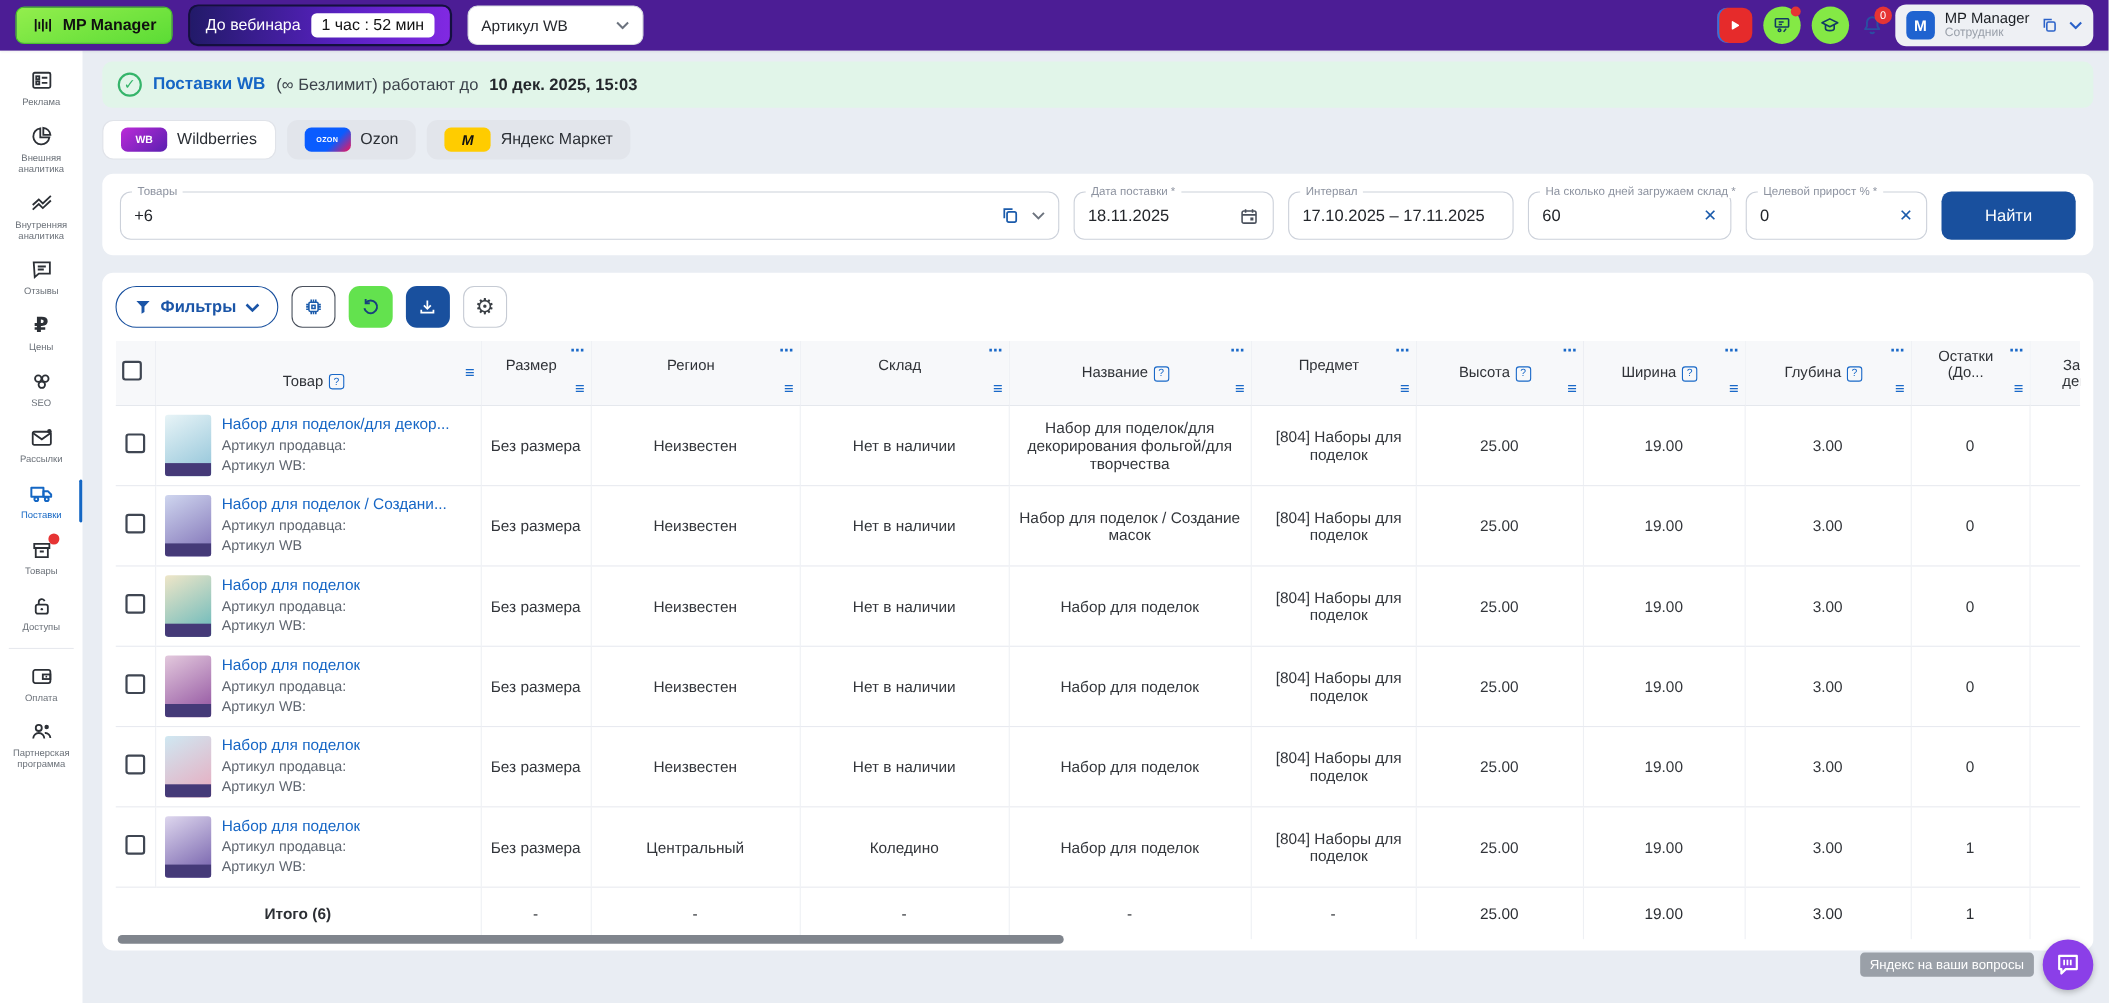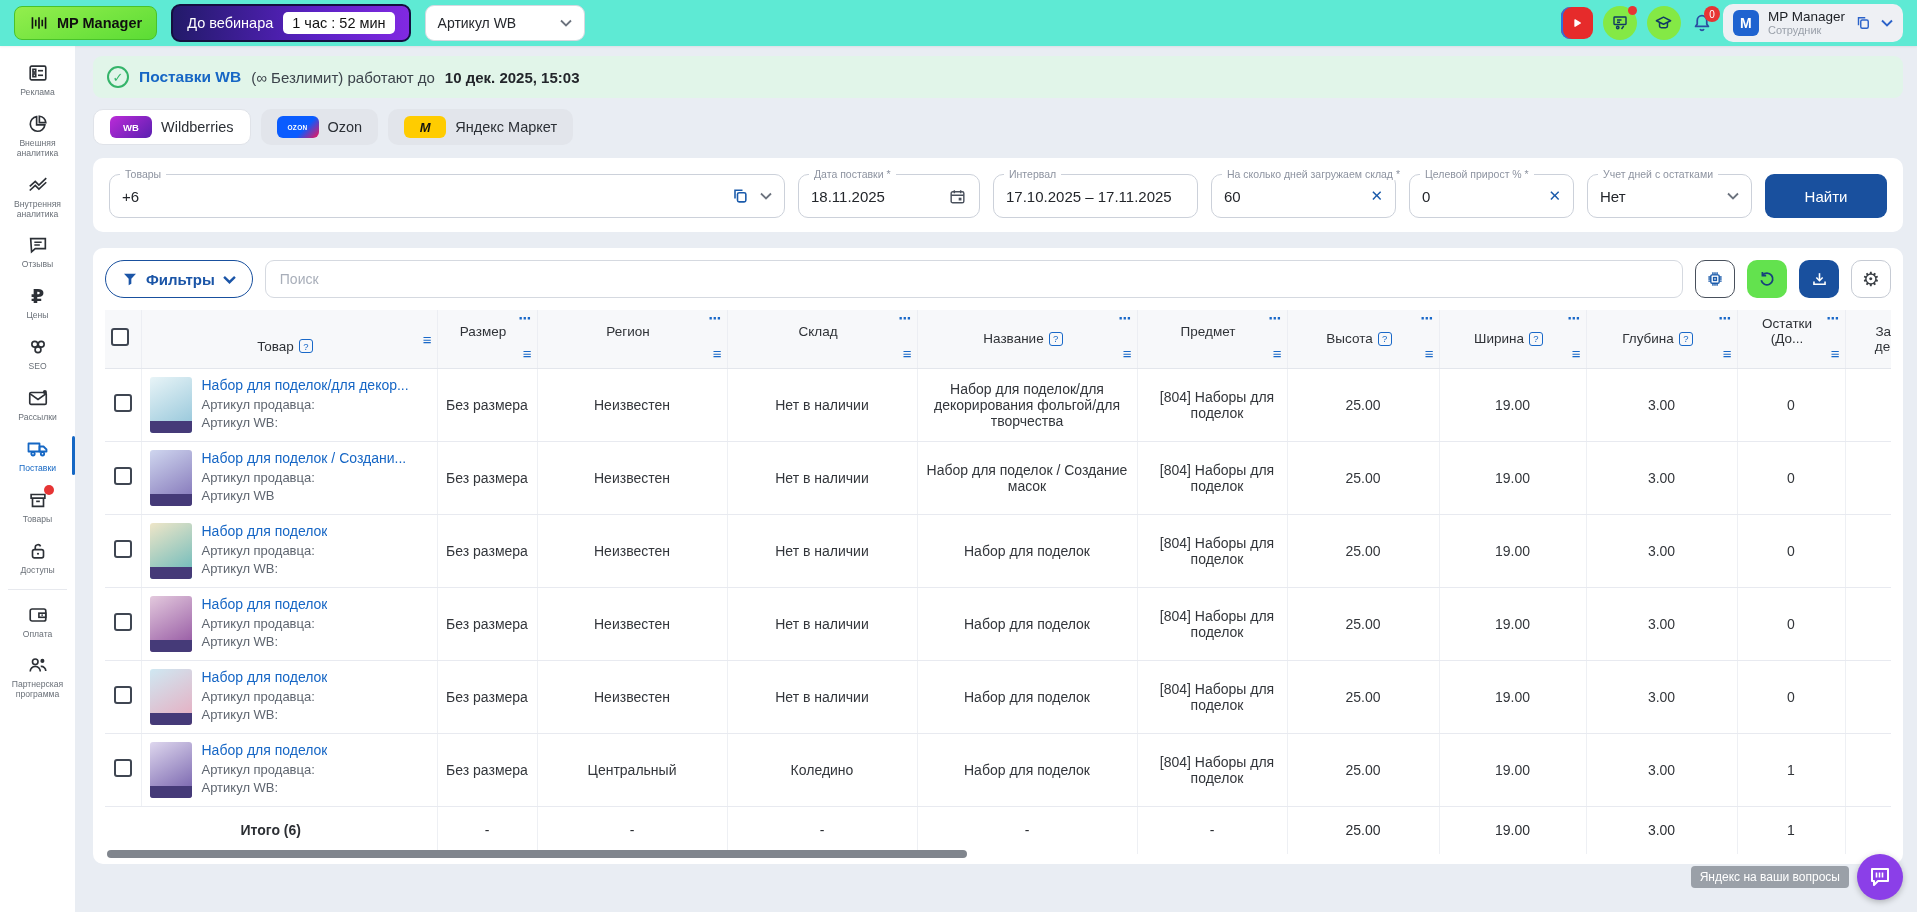"MP Manager" .topbar { background: #5eead4 -> #4c1d95 }
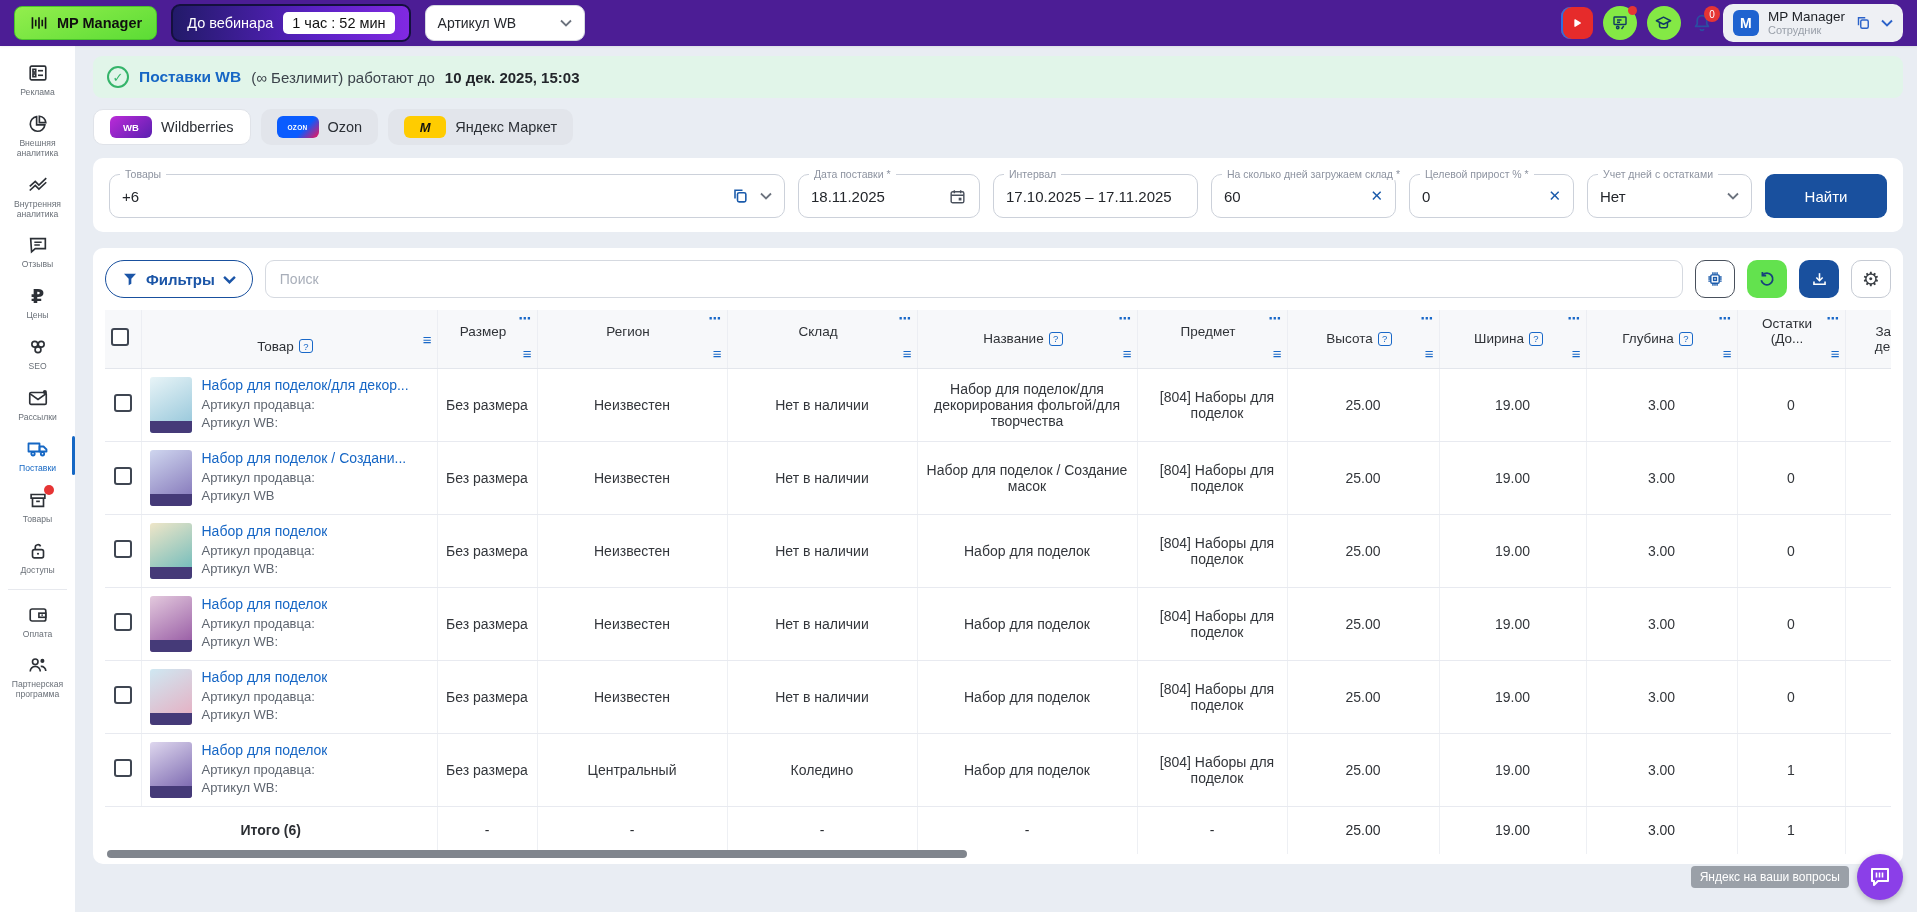"Учет дней с остатками" div.field { html: <div> <span>Учет дней с остатками</span> <span>Нет</span> <span> <svg> <path></path> </svg> </span> </div> -> none }
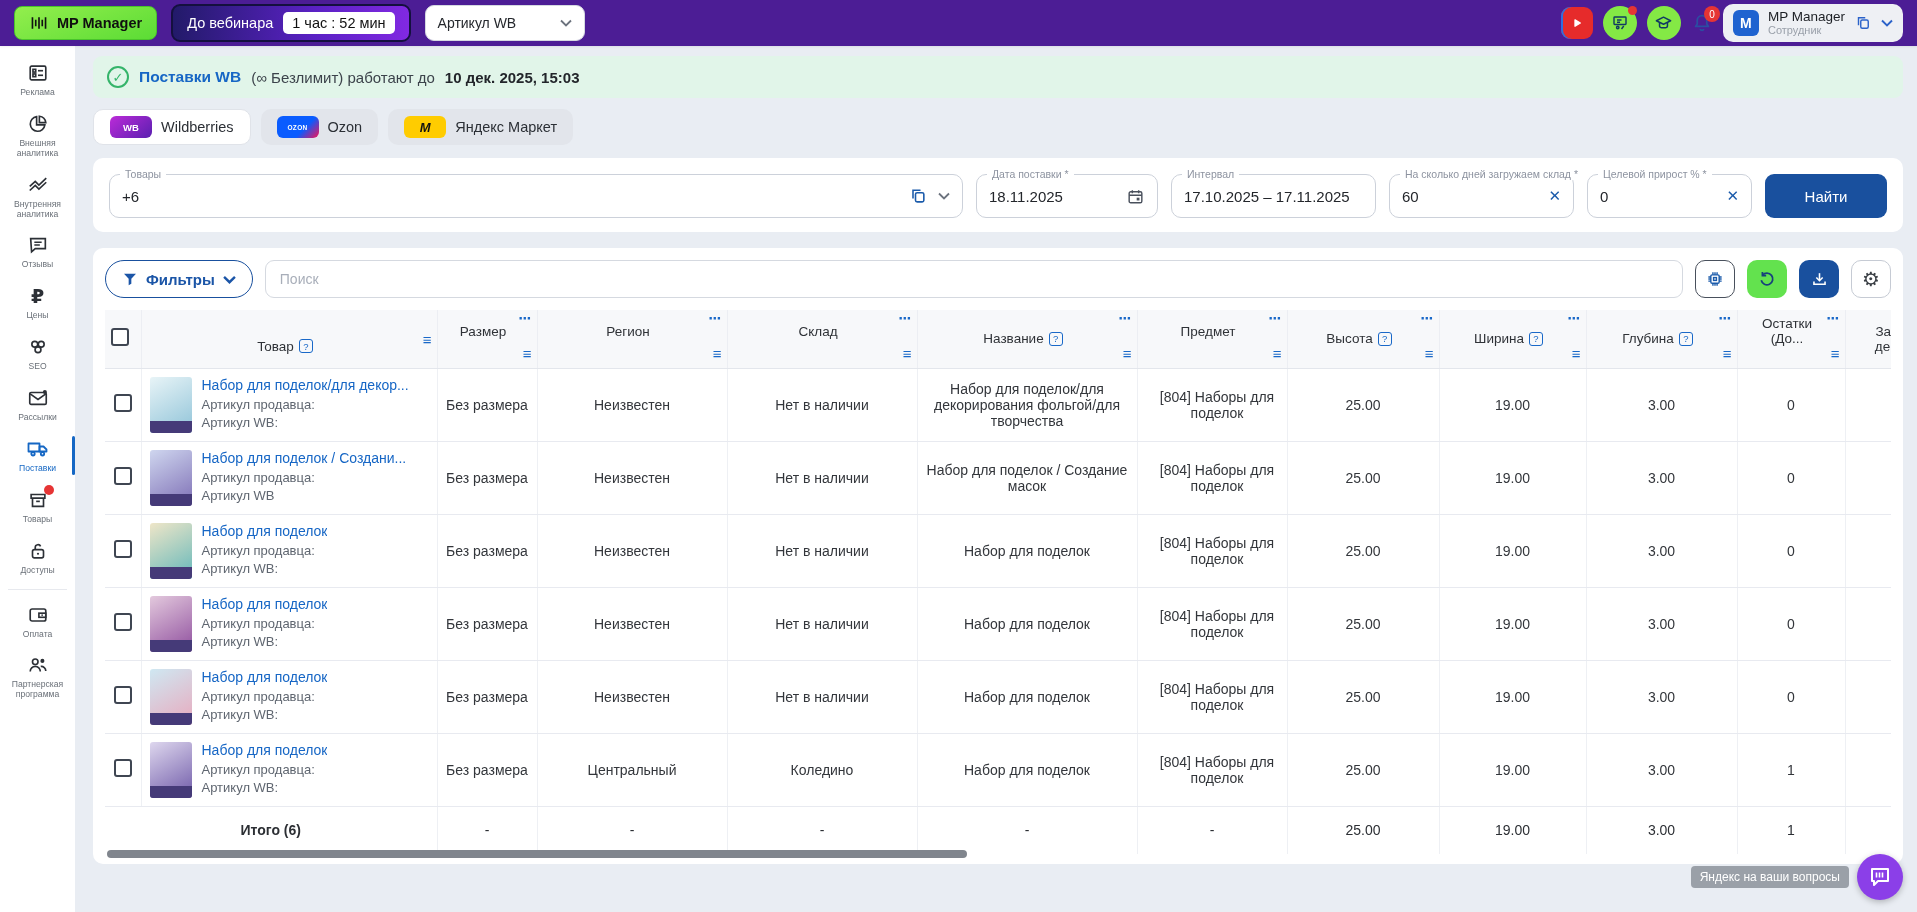"Поиск" input.tsearch { html: <input> -> none }
